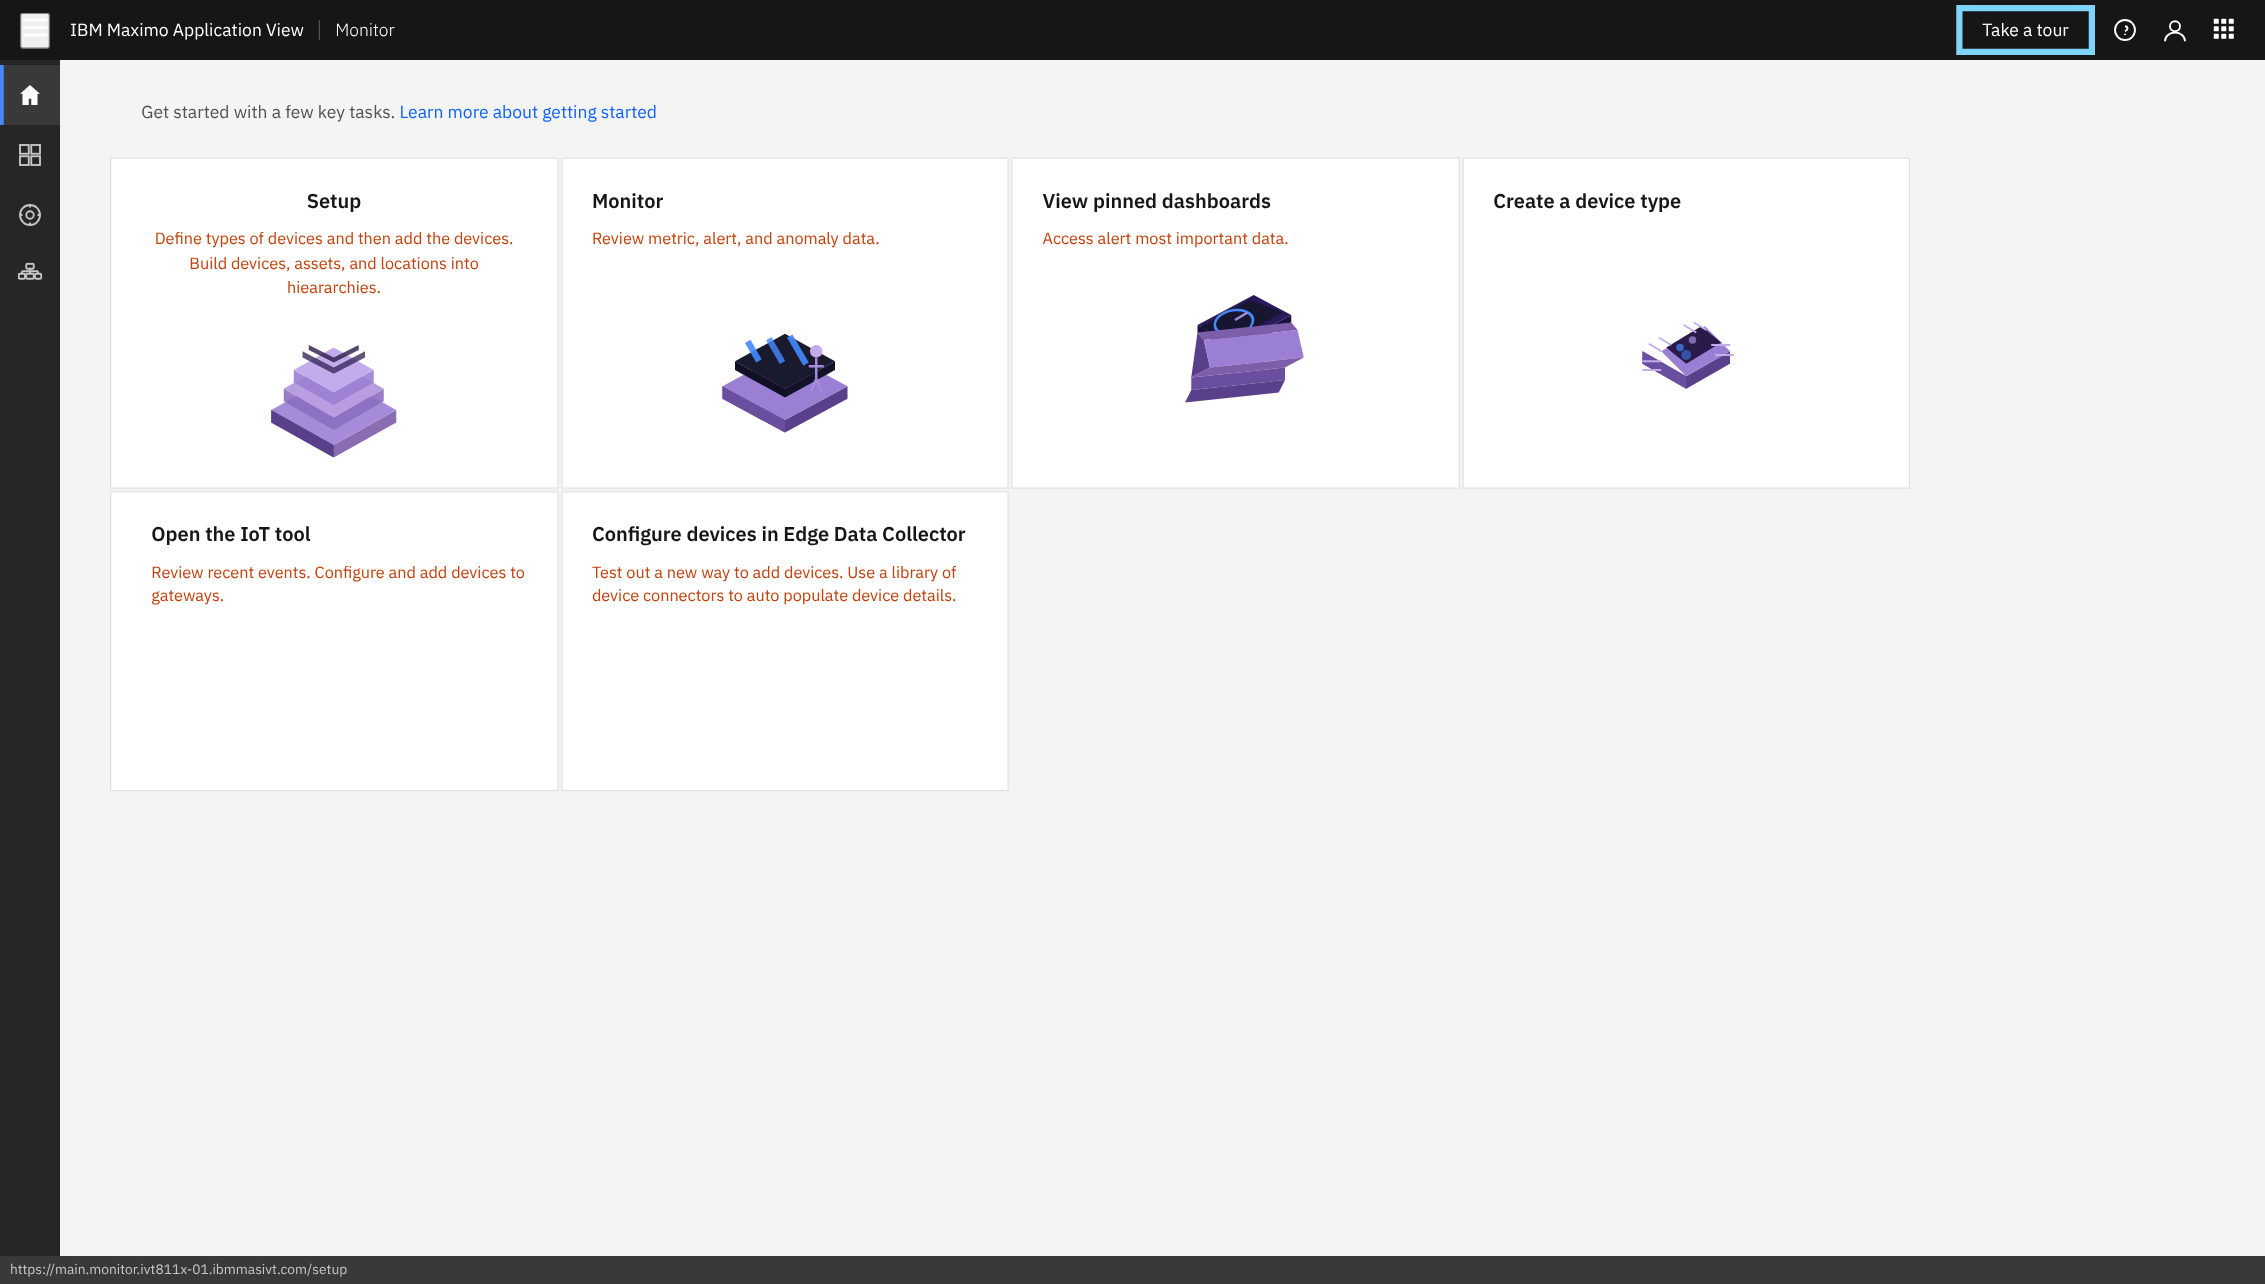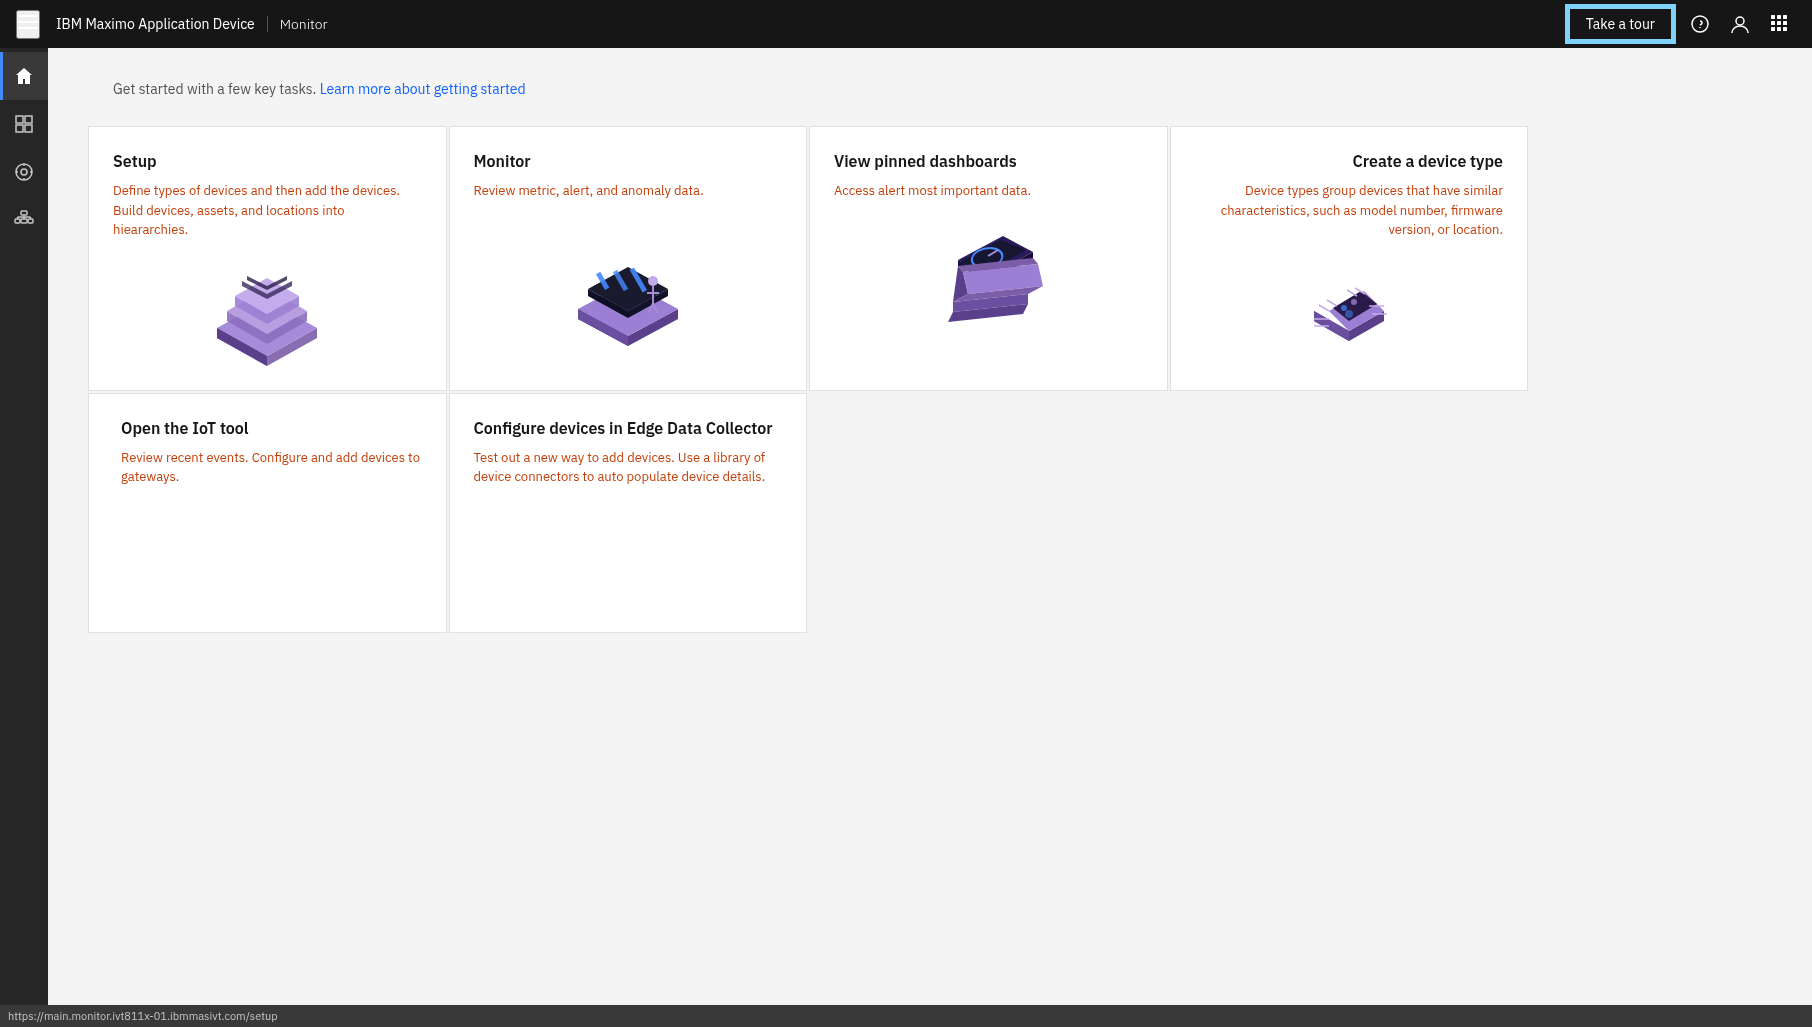"IBM Maximo Application Device" span.topnav-brand { text: Device -> View }
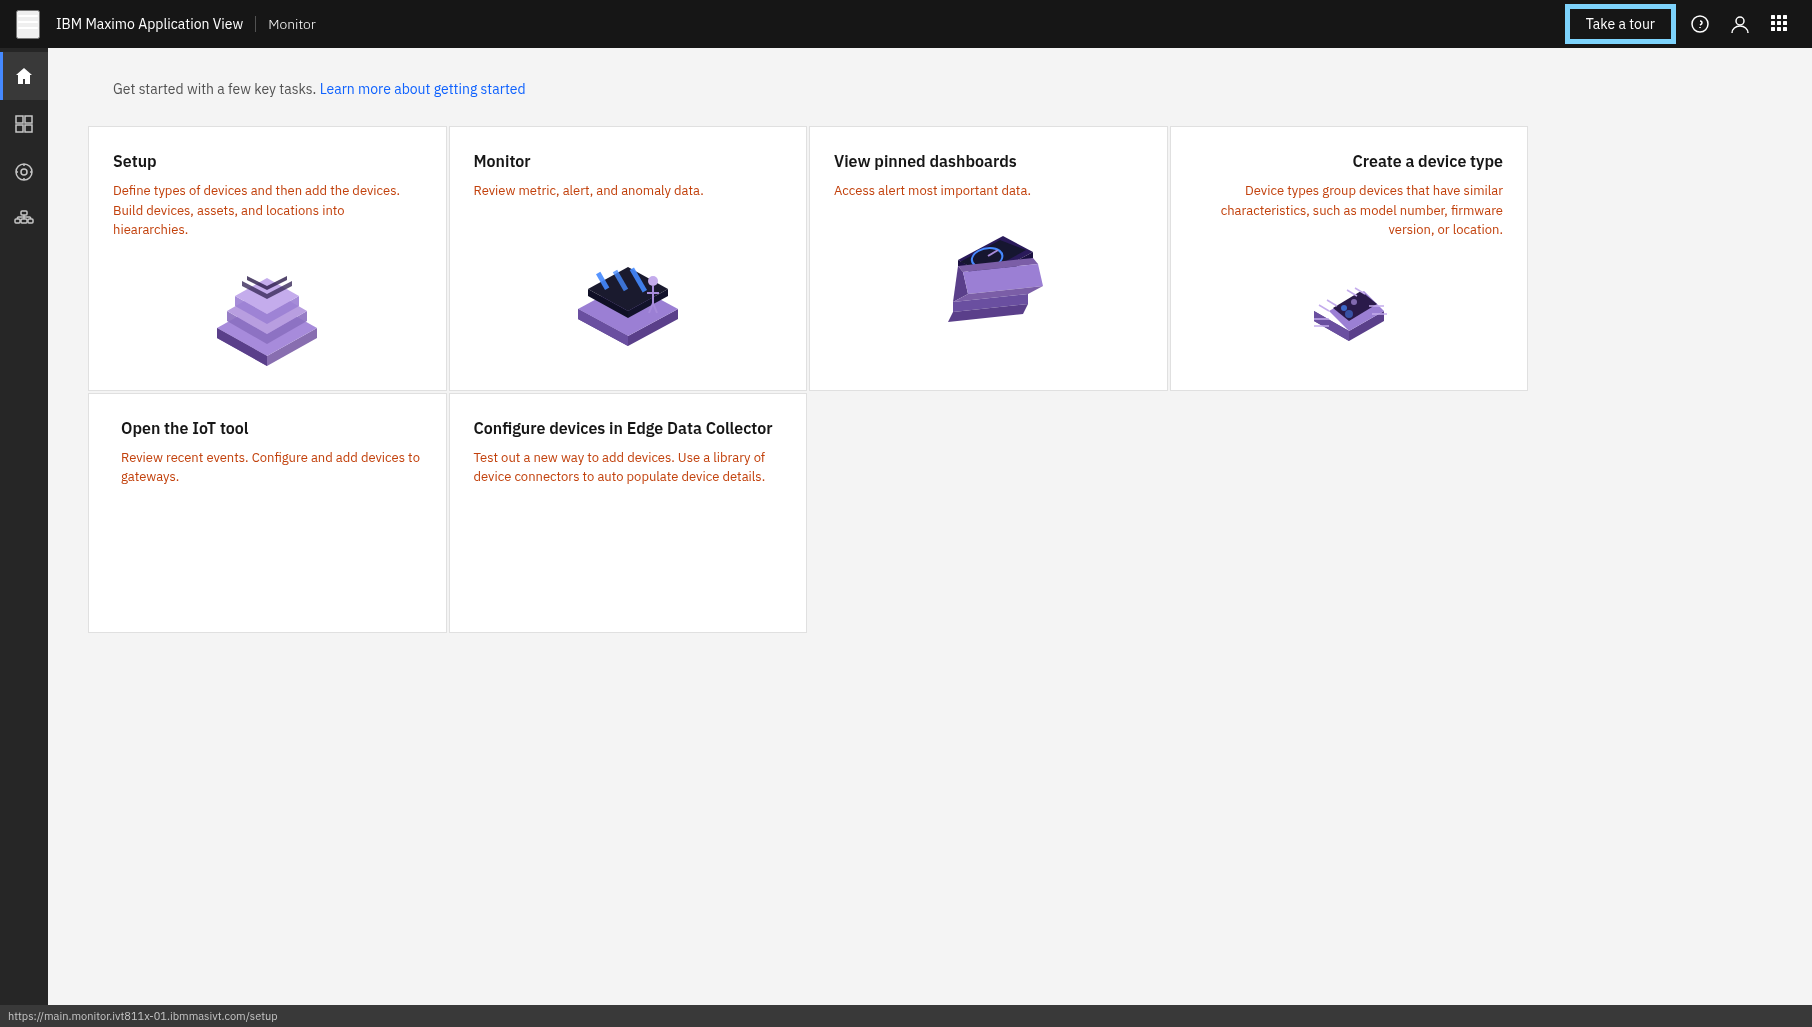"Setup" .card-span-row1-col1 { text-align: none -> center }
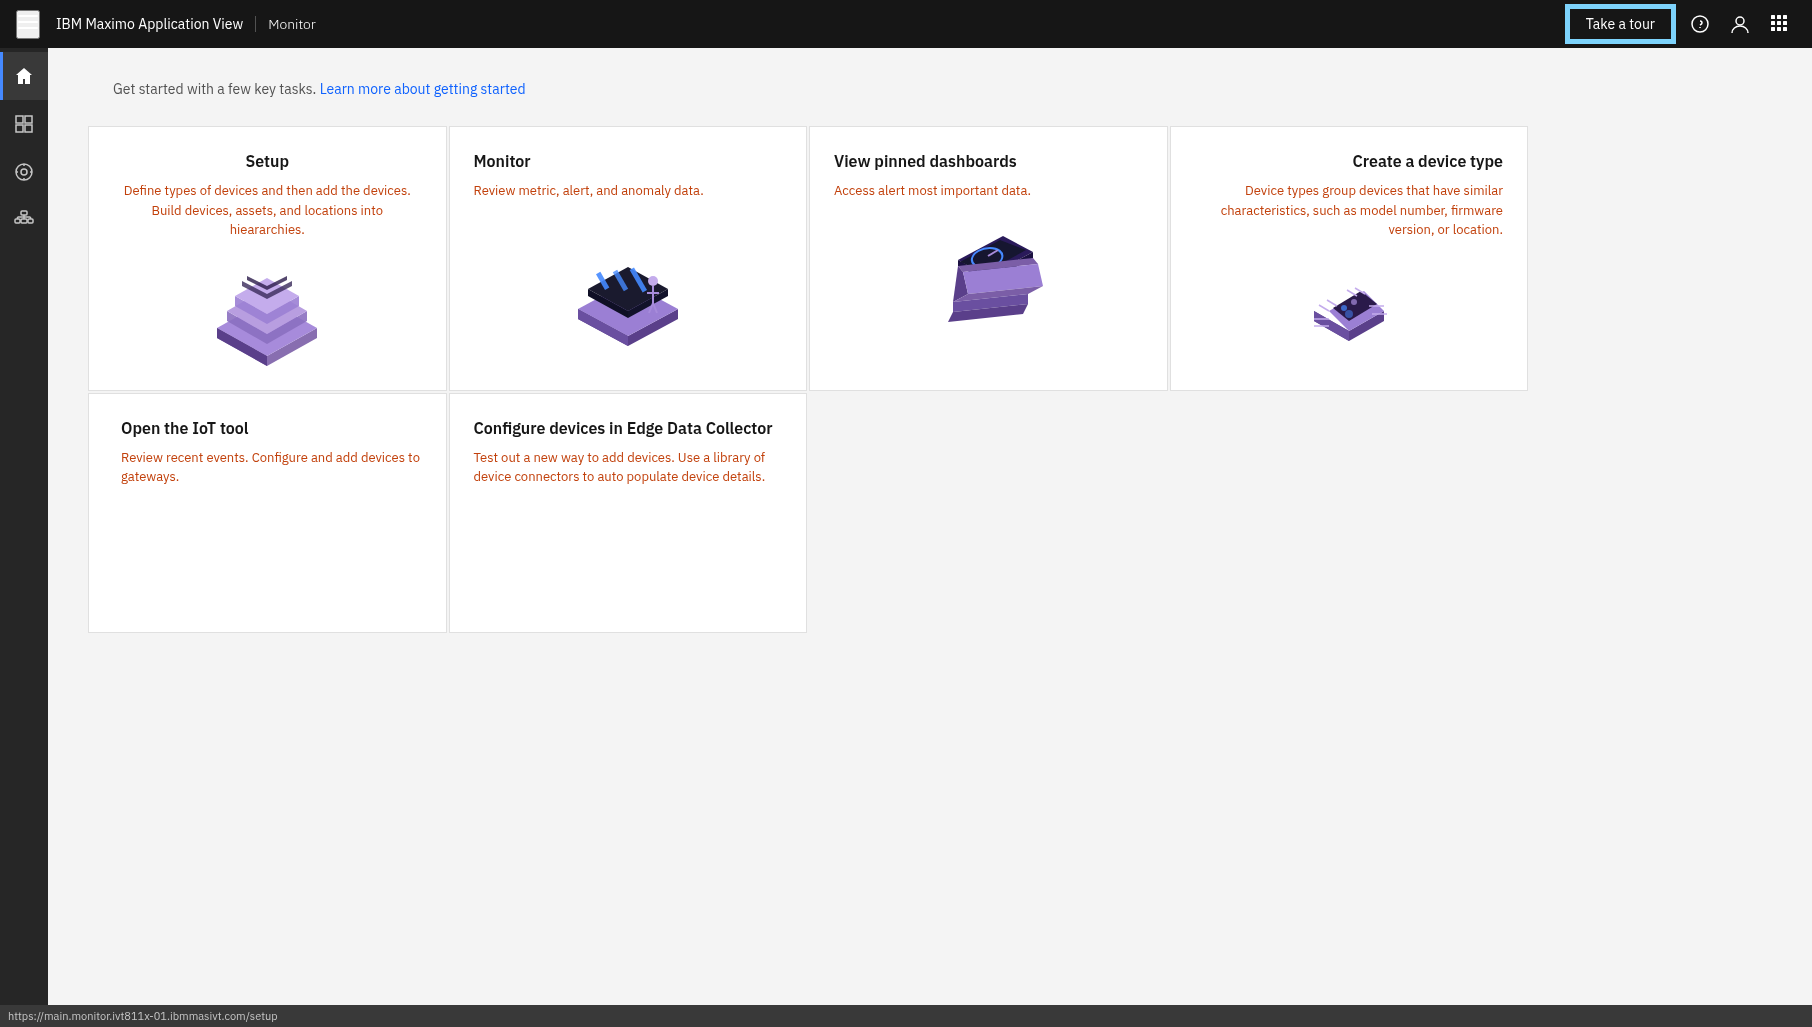"Create a device type" .card-span-row1-col4 { text-align: right -> none }
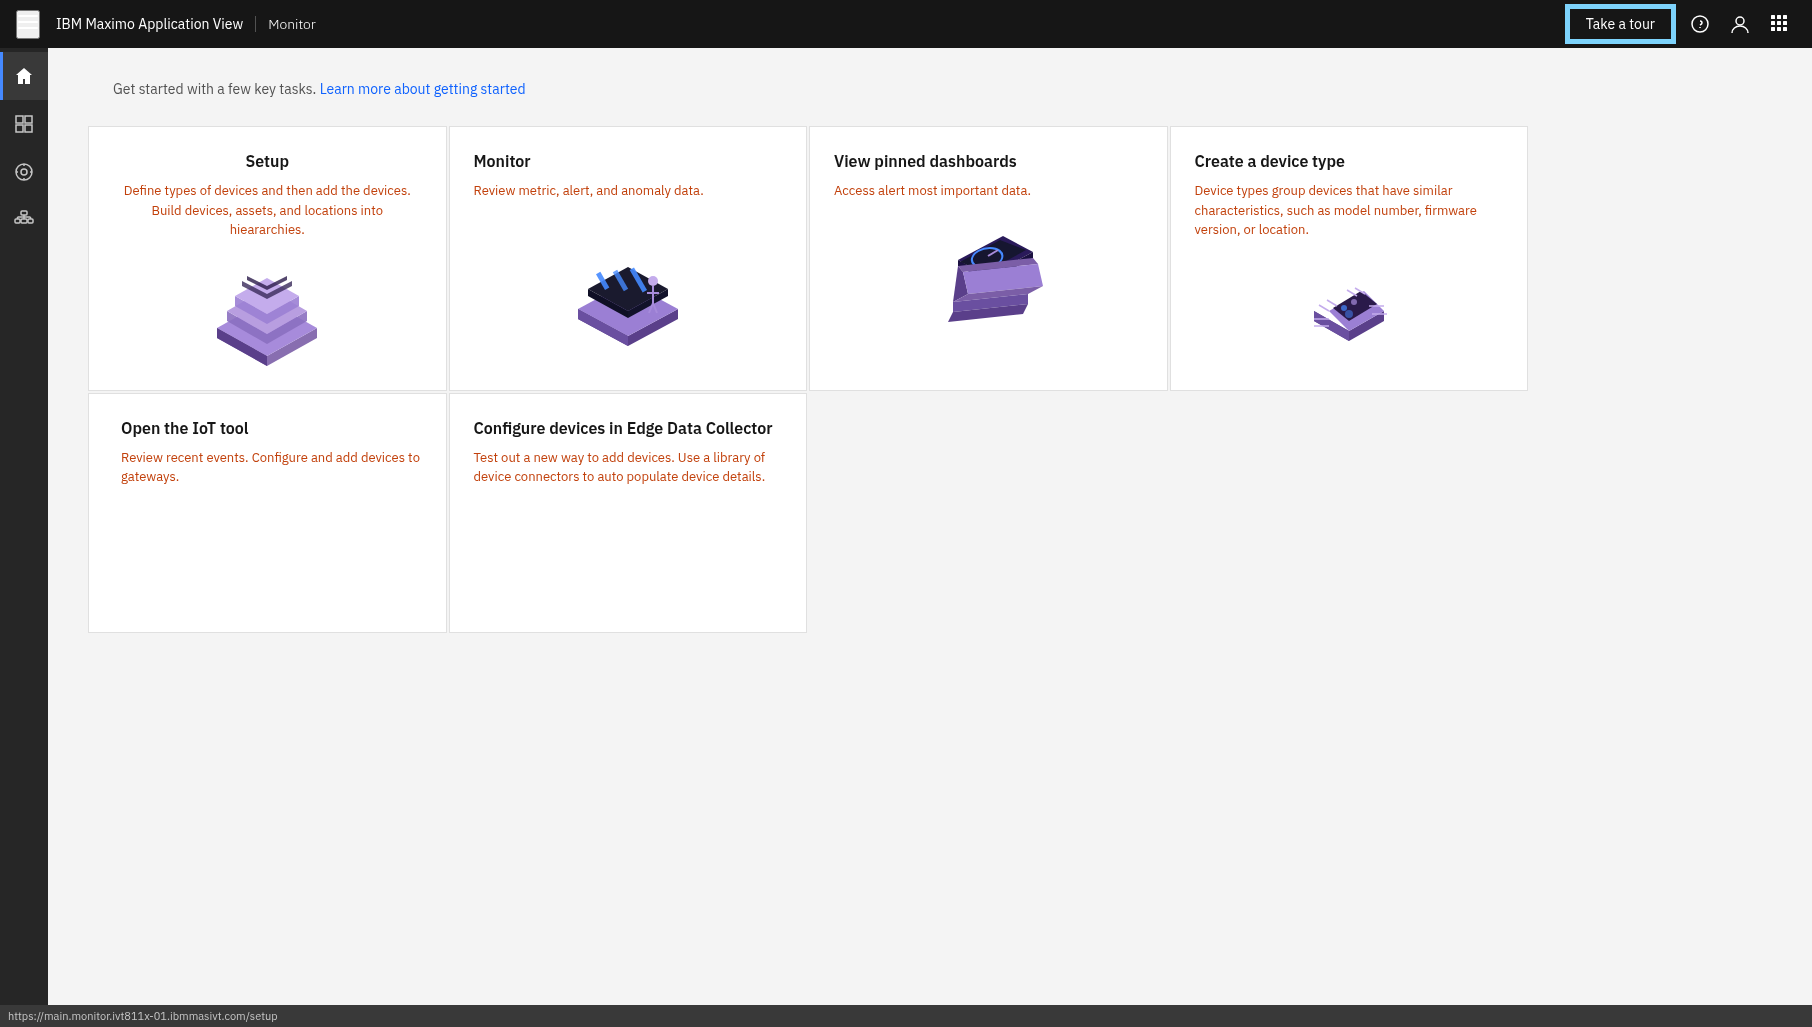"Device types group devices that" div.card-desc { html: <div>Device types group devices that have similar characteristics, such as model number, firmware version, or location.</div> -> none }
